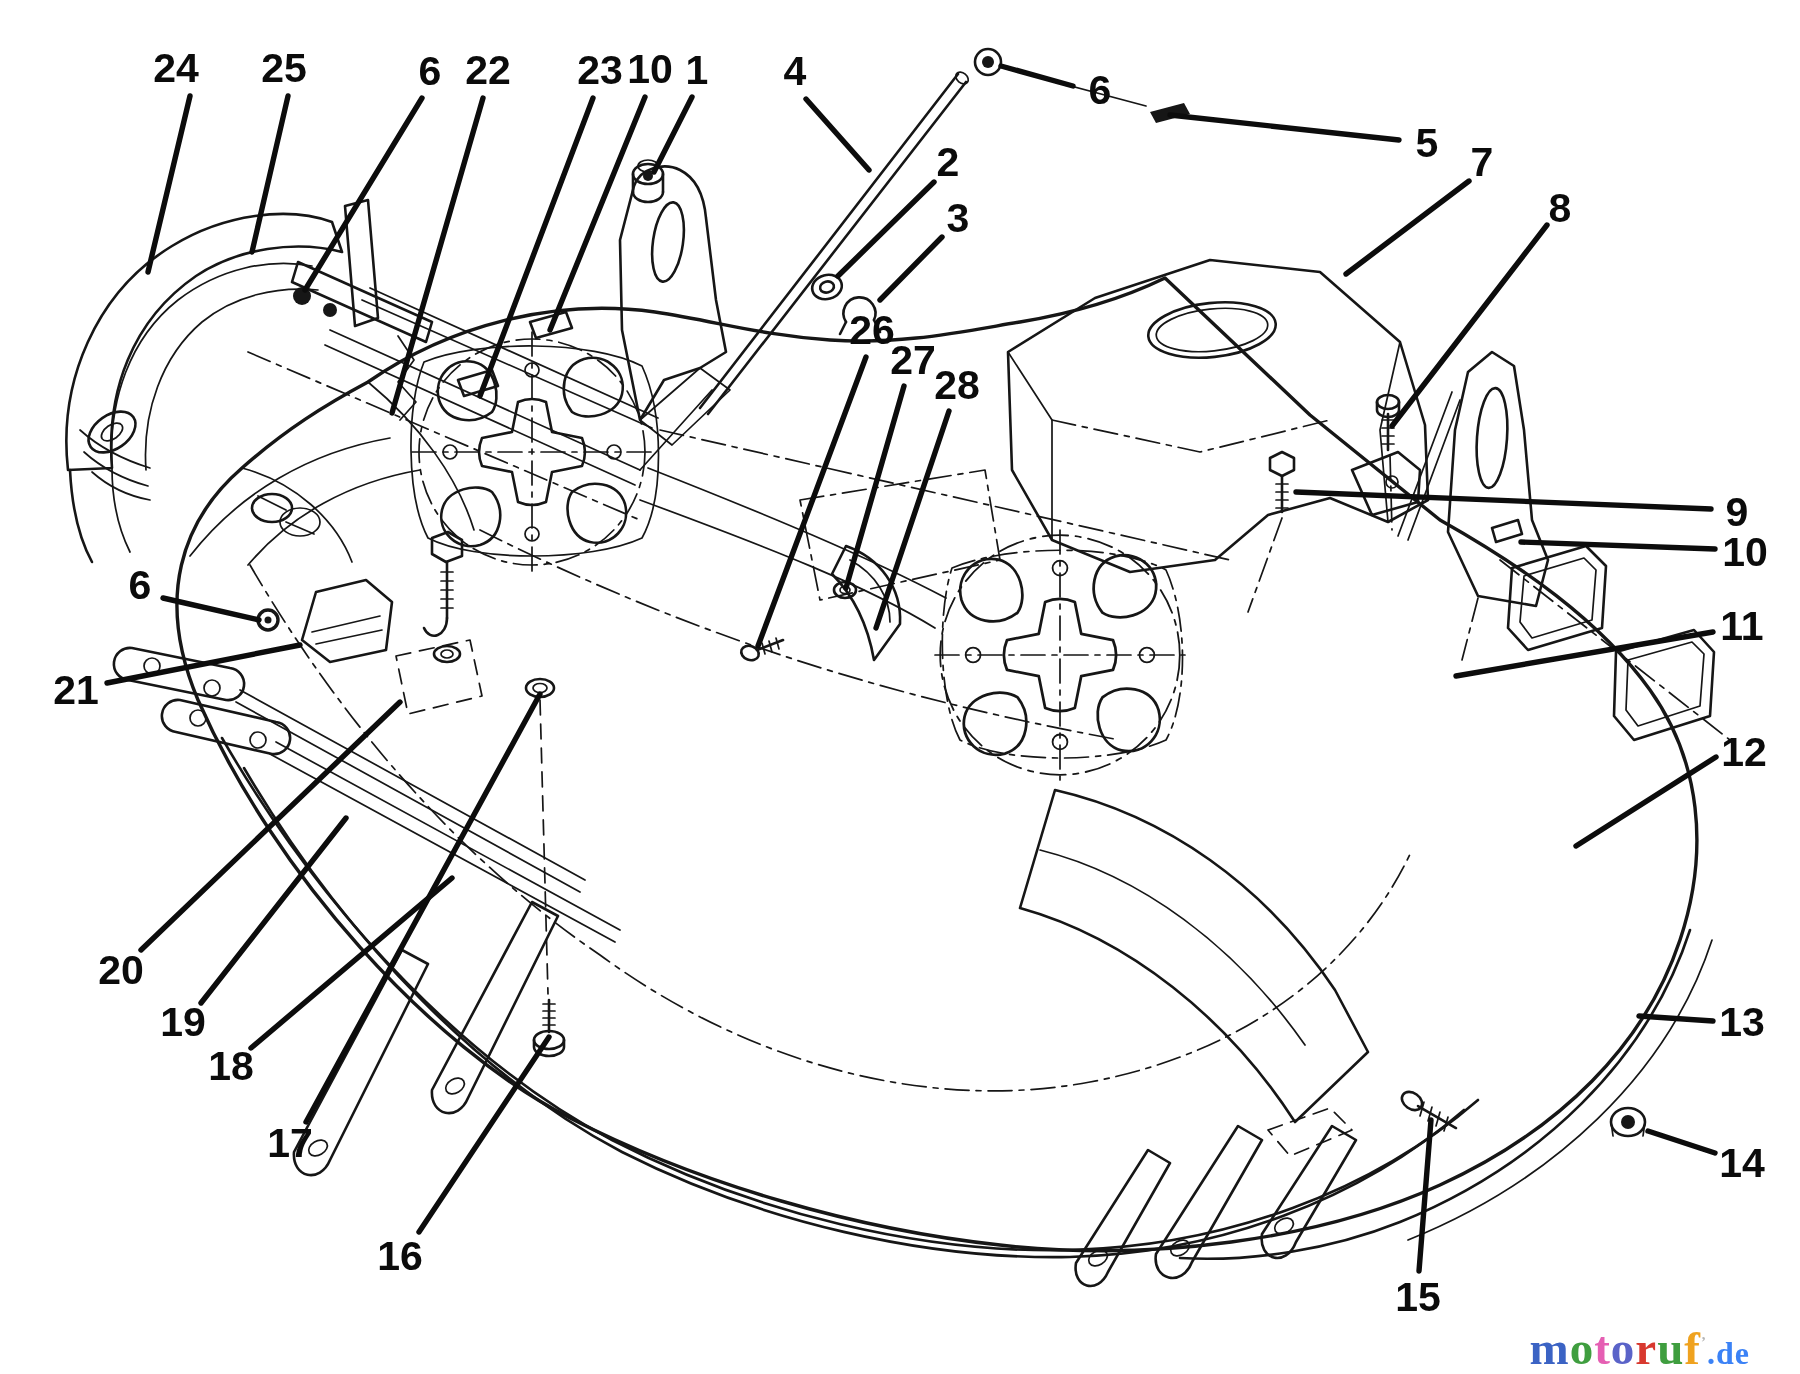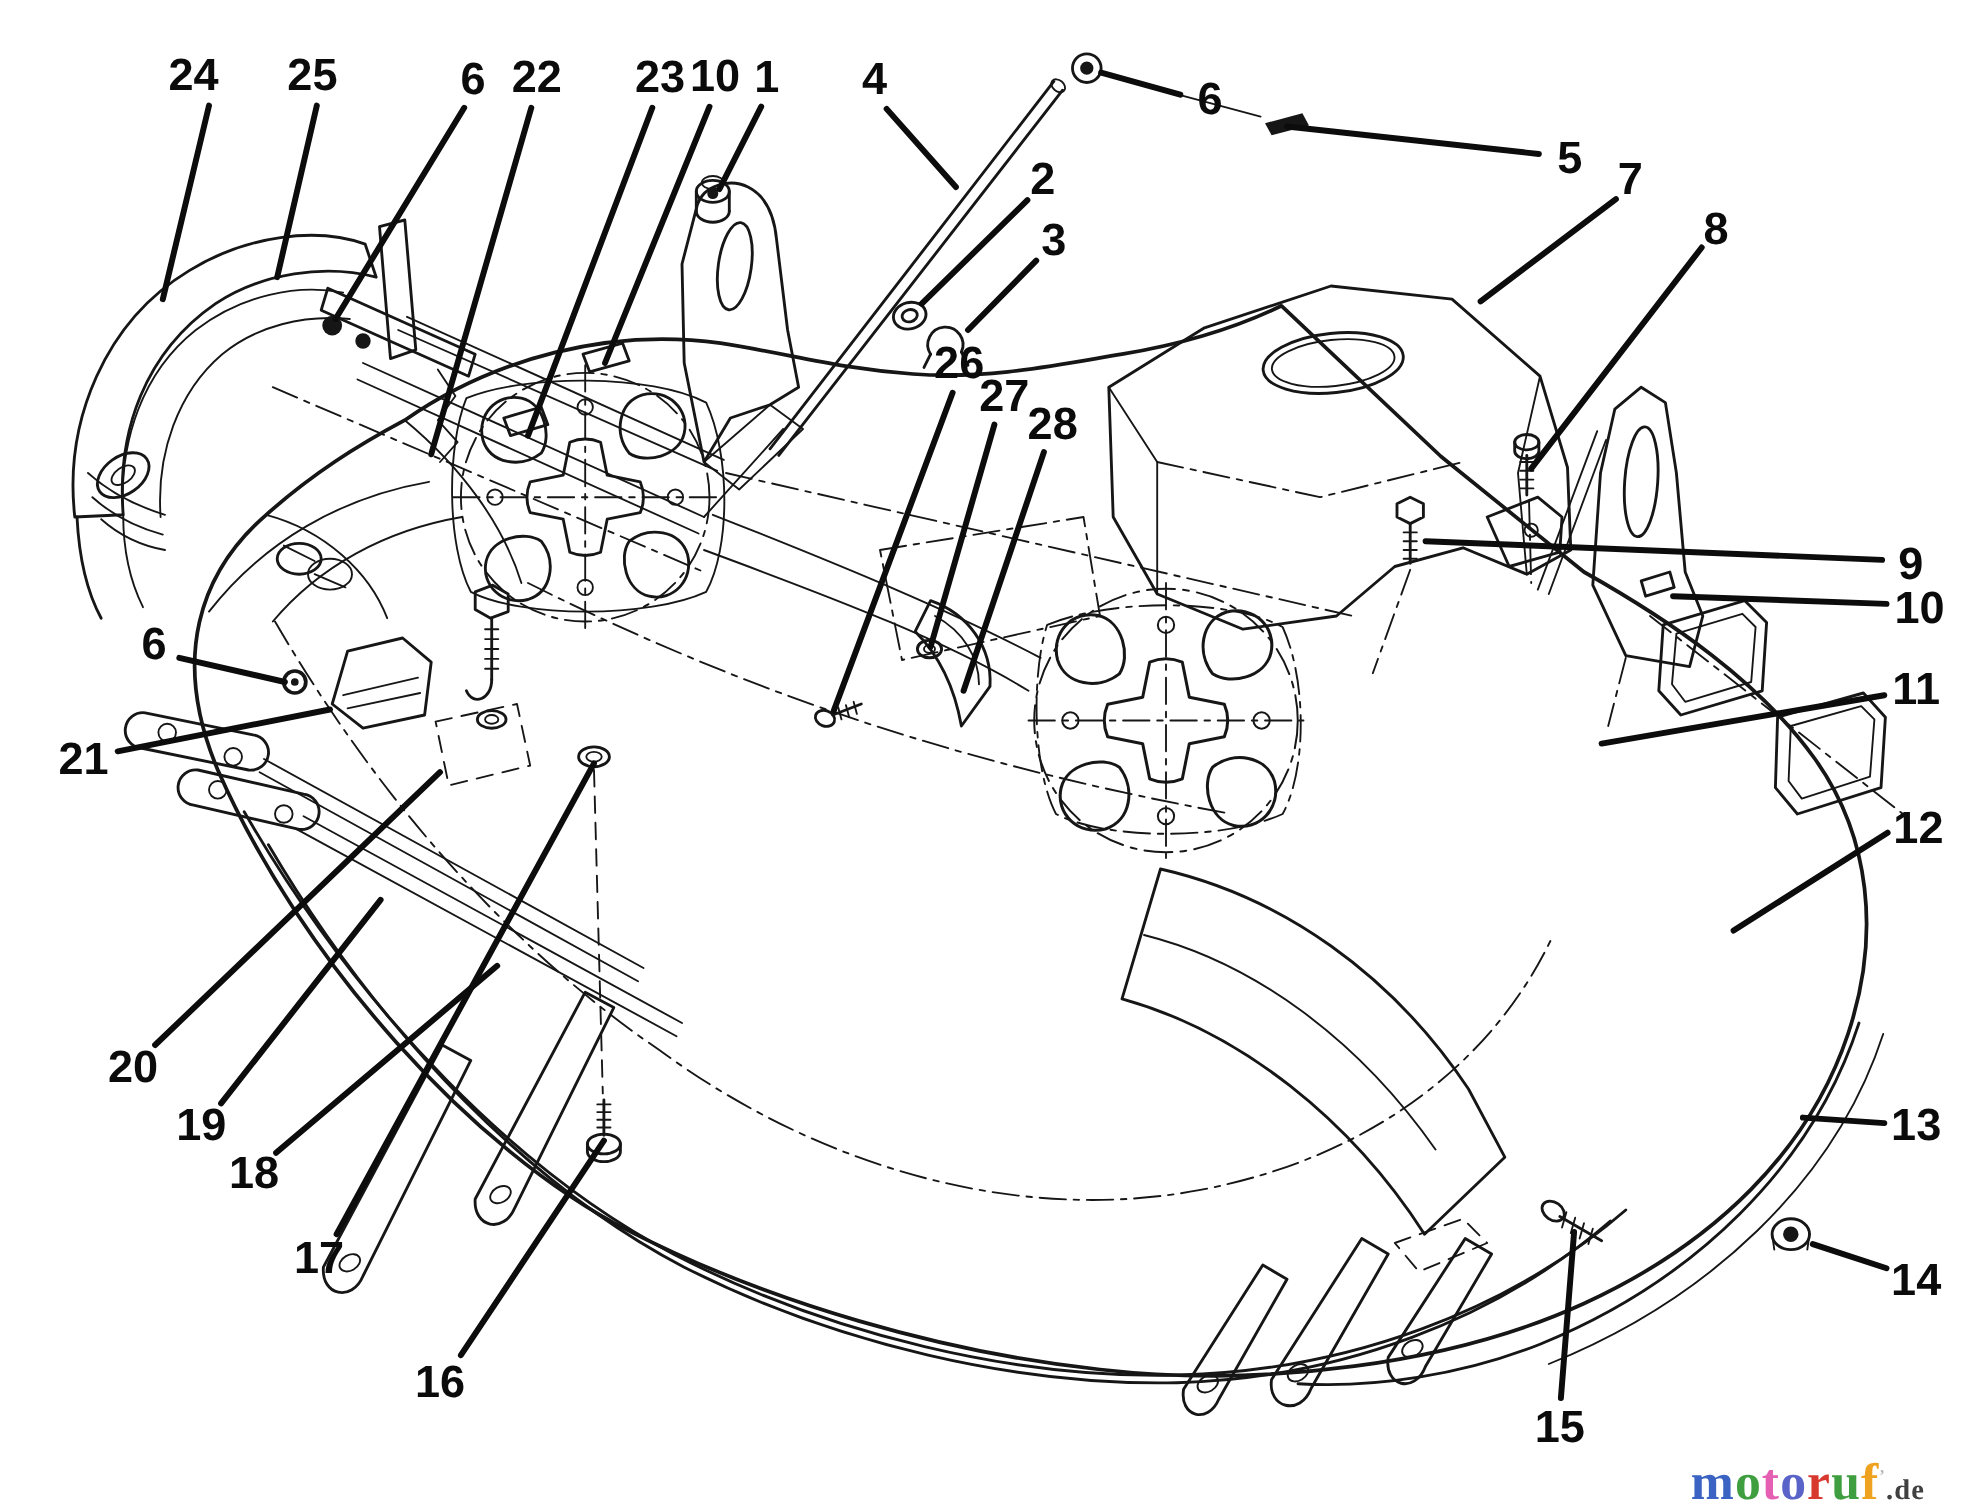".de" .watermark .tld { color: #404040 -> #3b82f6; font-size: 26px -> 32px }
